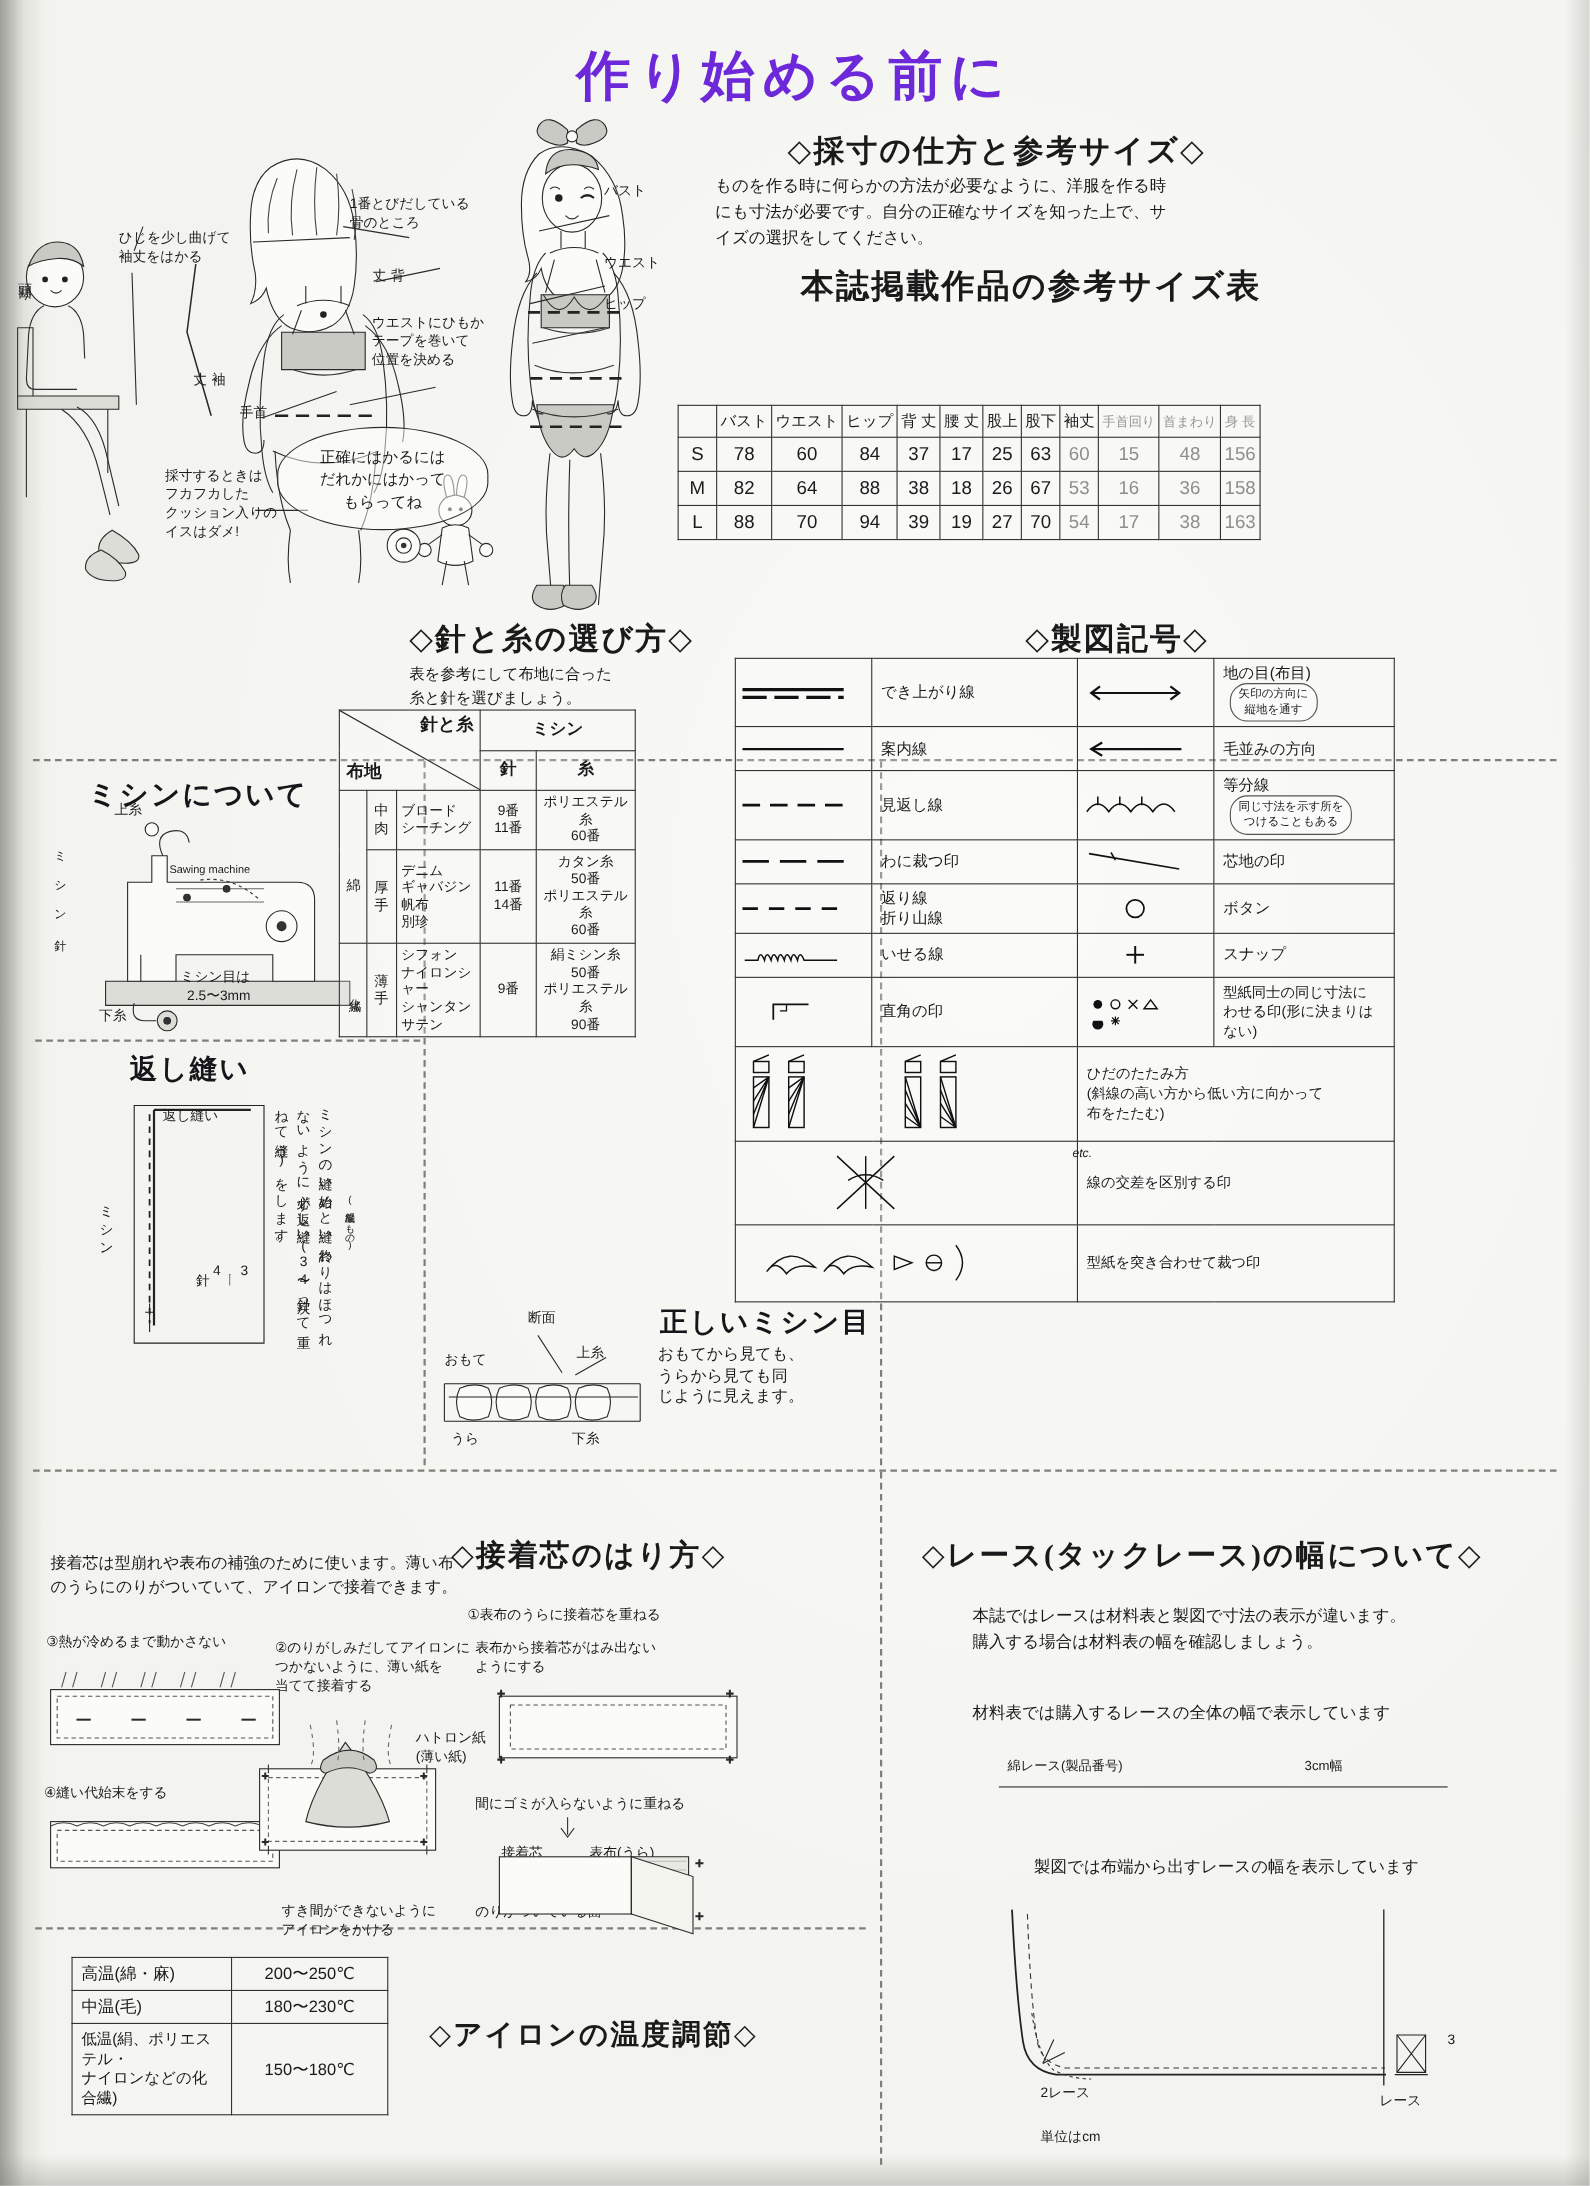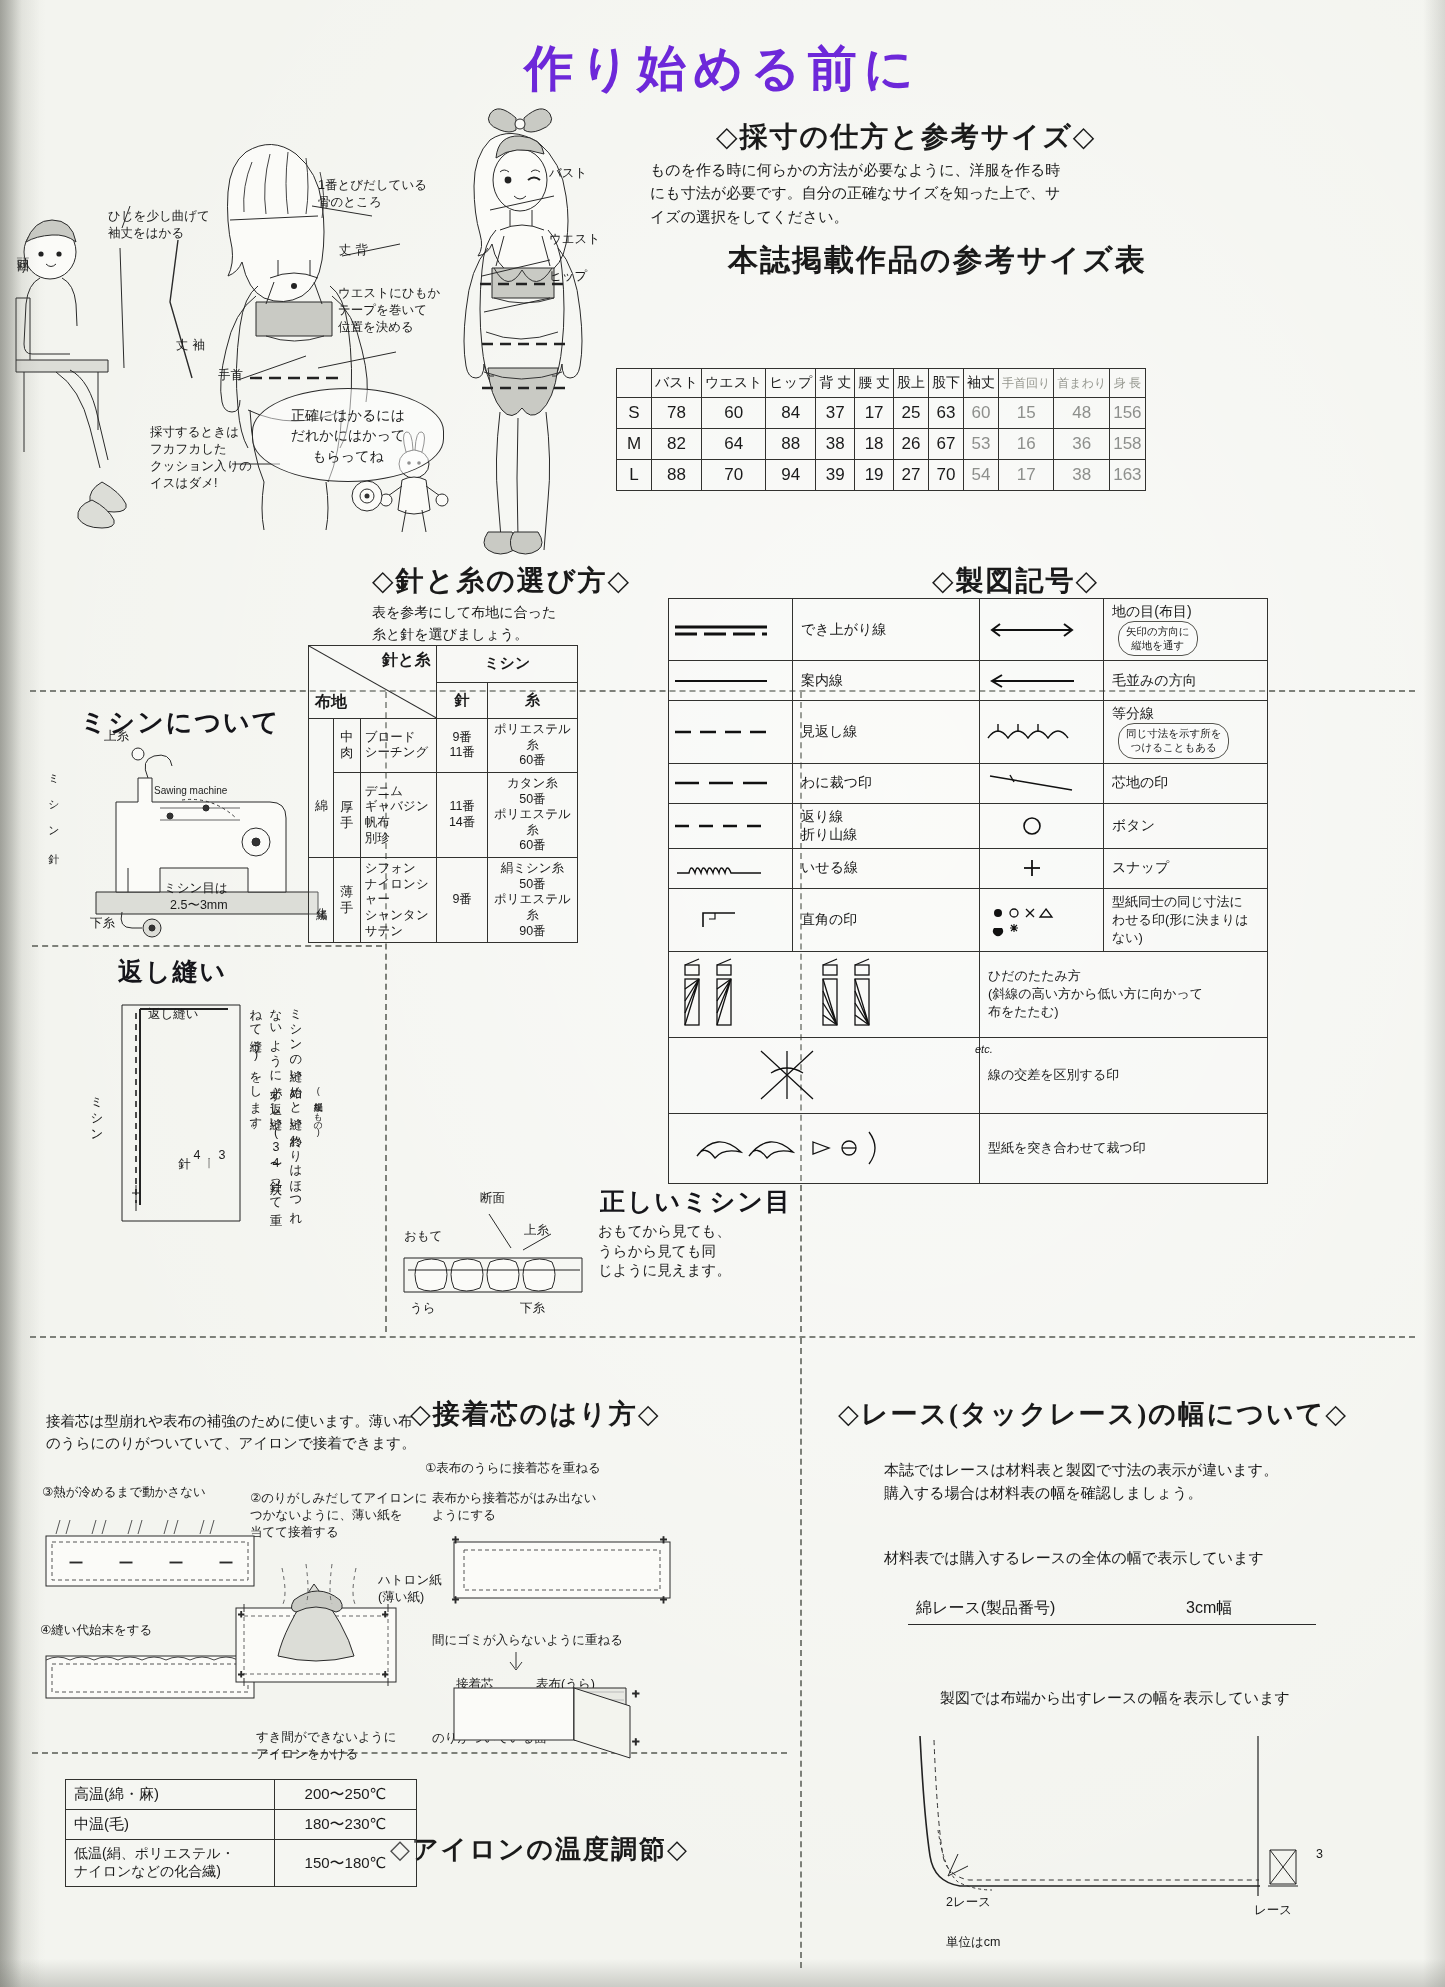"綿レース(製品番号)" .t.md { font-size: 16px -> 12px }
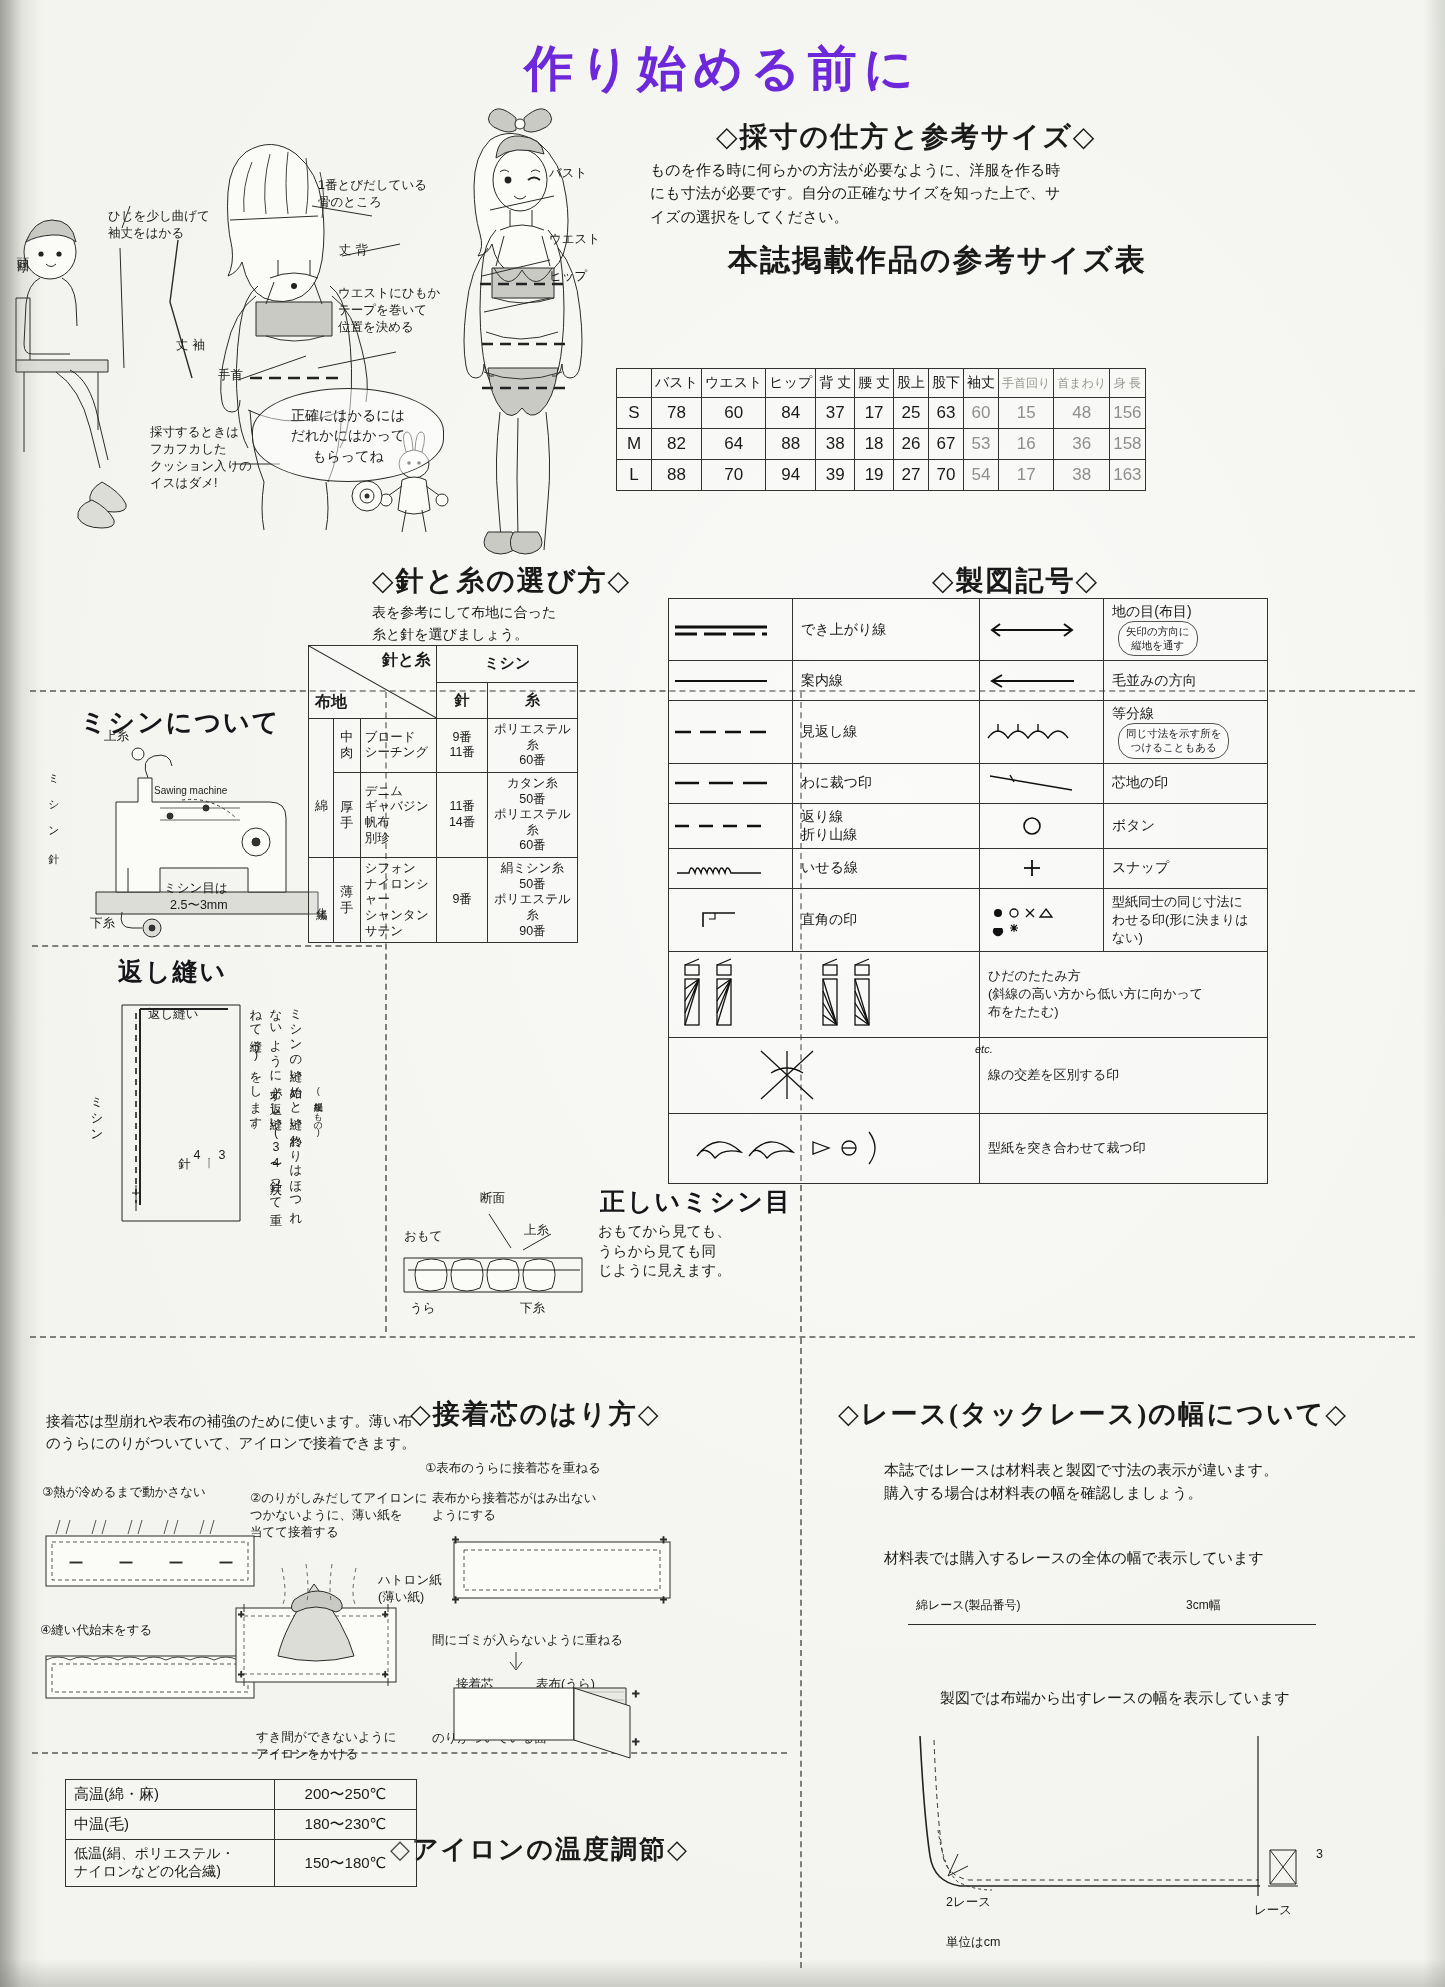"高温(綿・麻)" #iron-table { width: 352px -> 288px }
